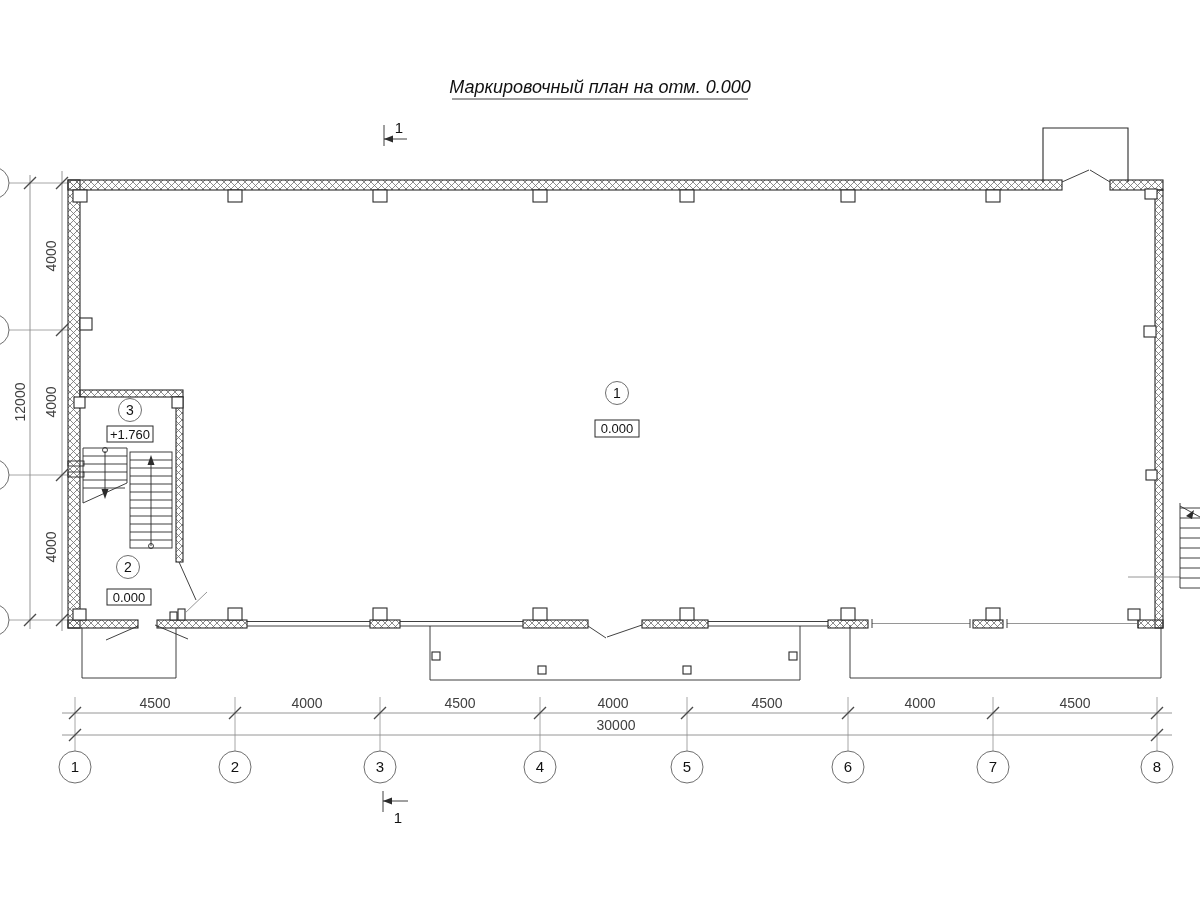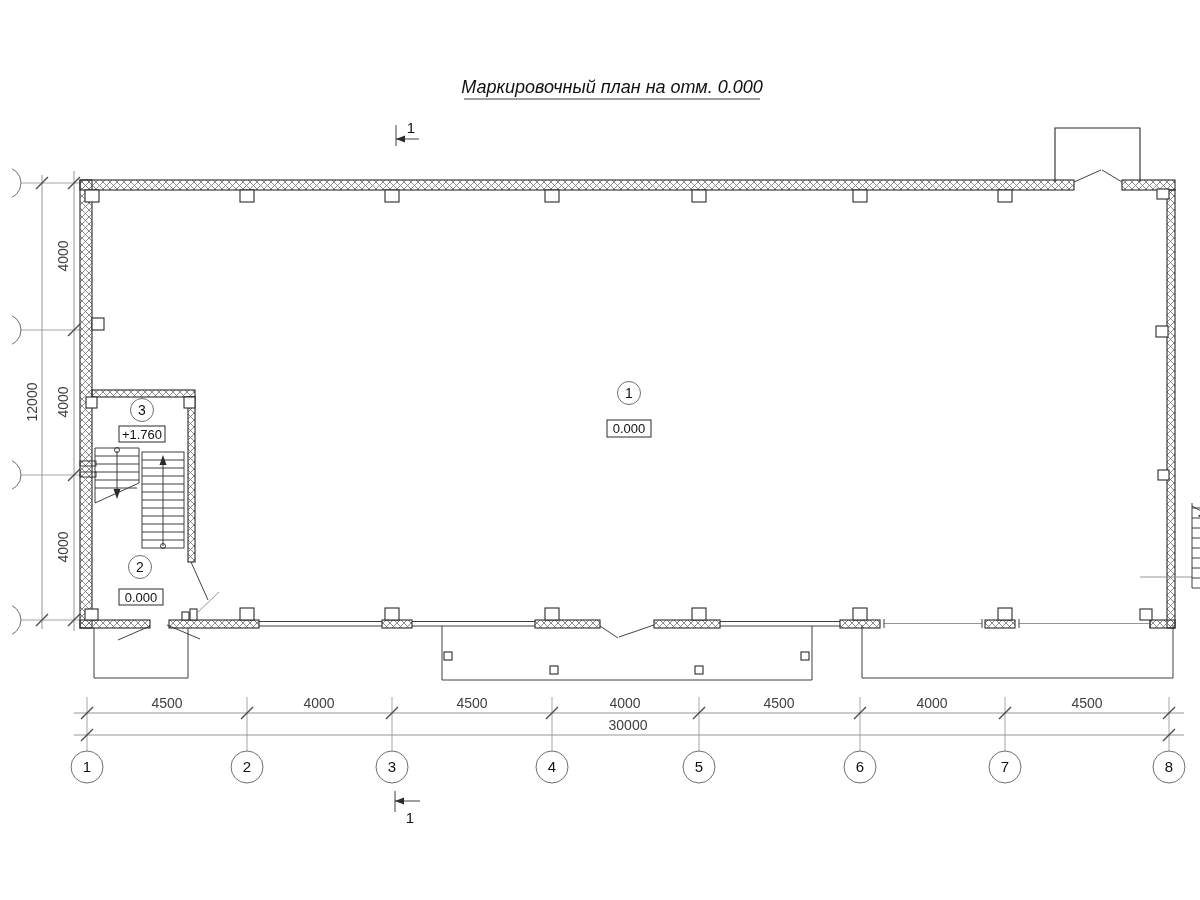"Маркировочный план на отм. 0.000" .sheet { margin-left: 12px -> none }
